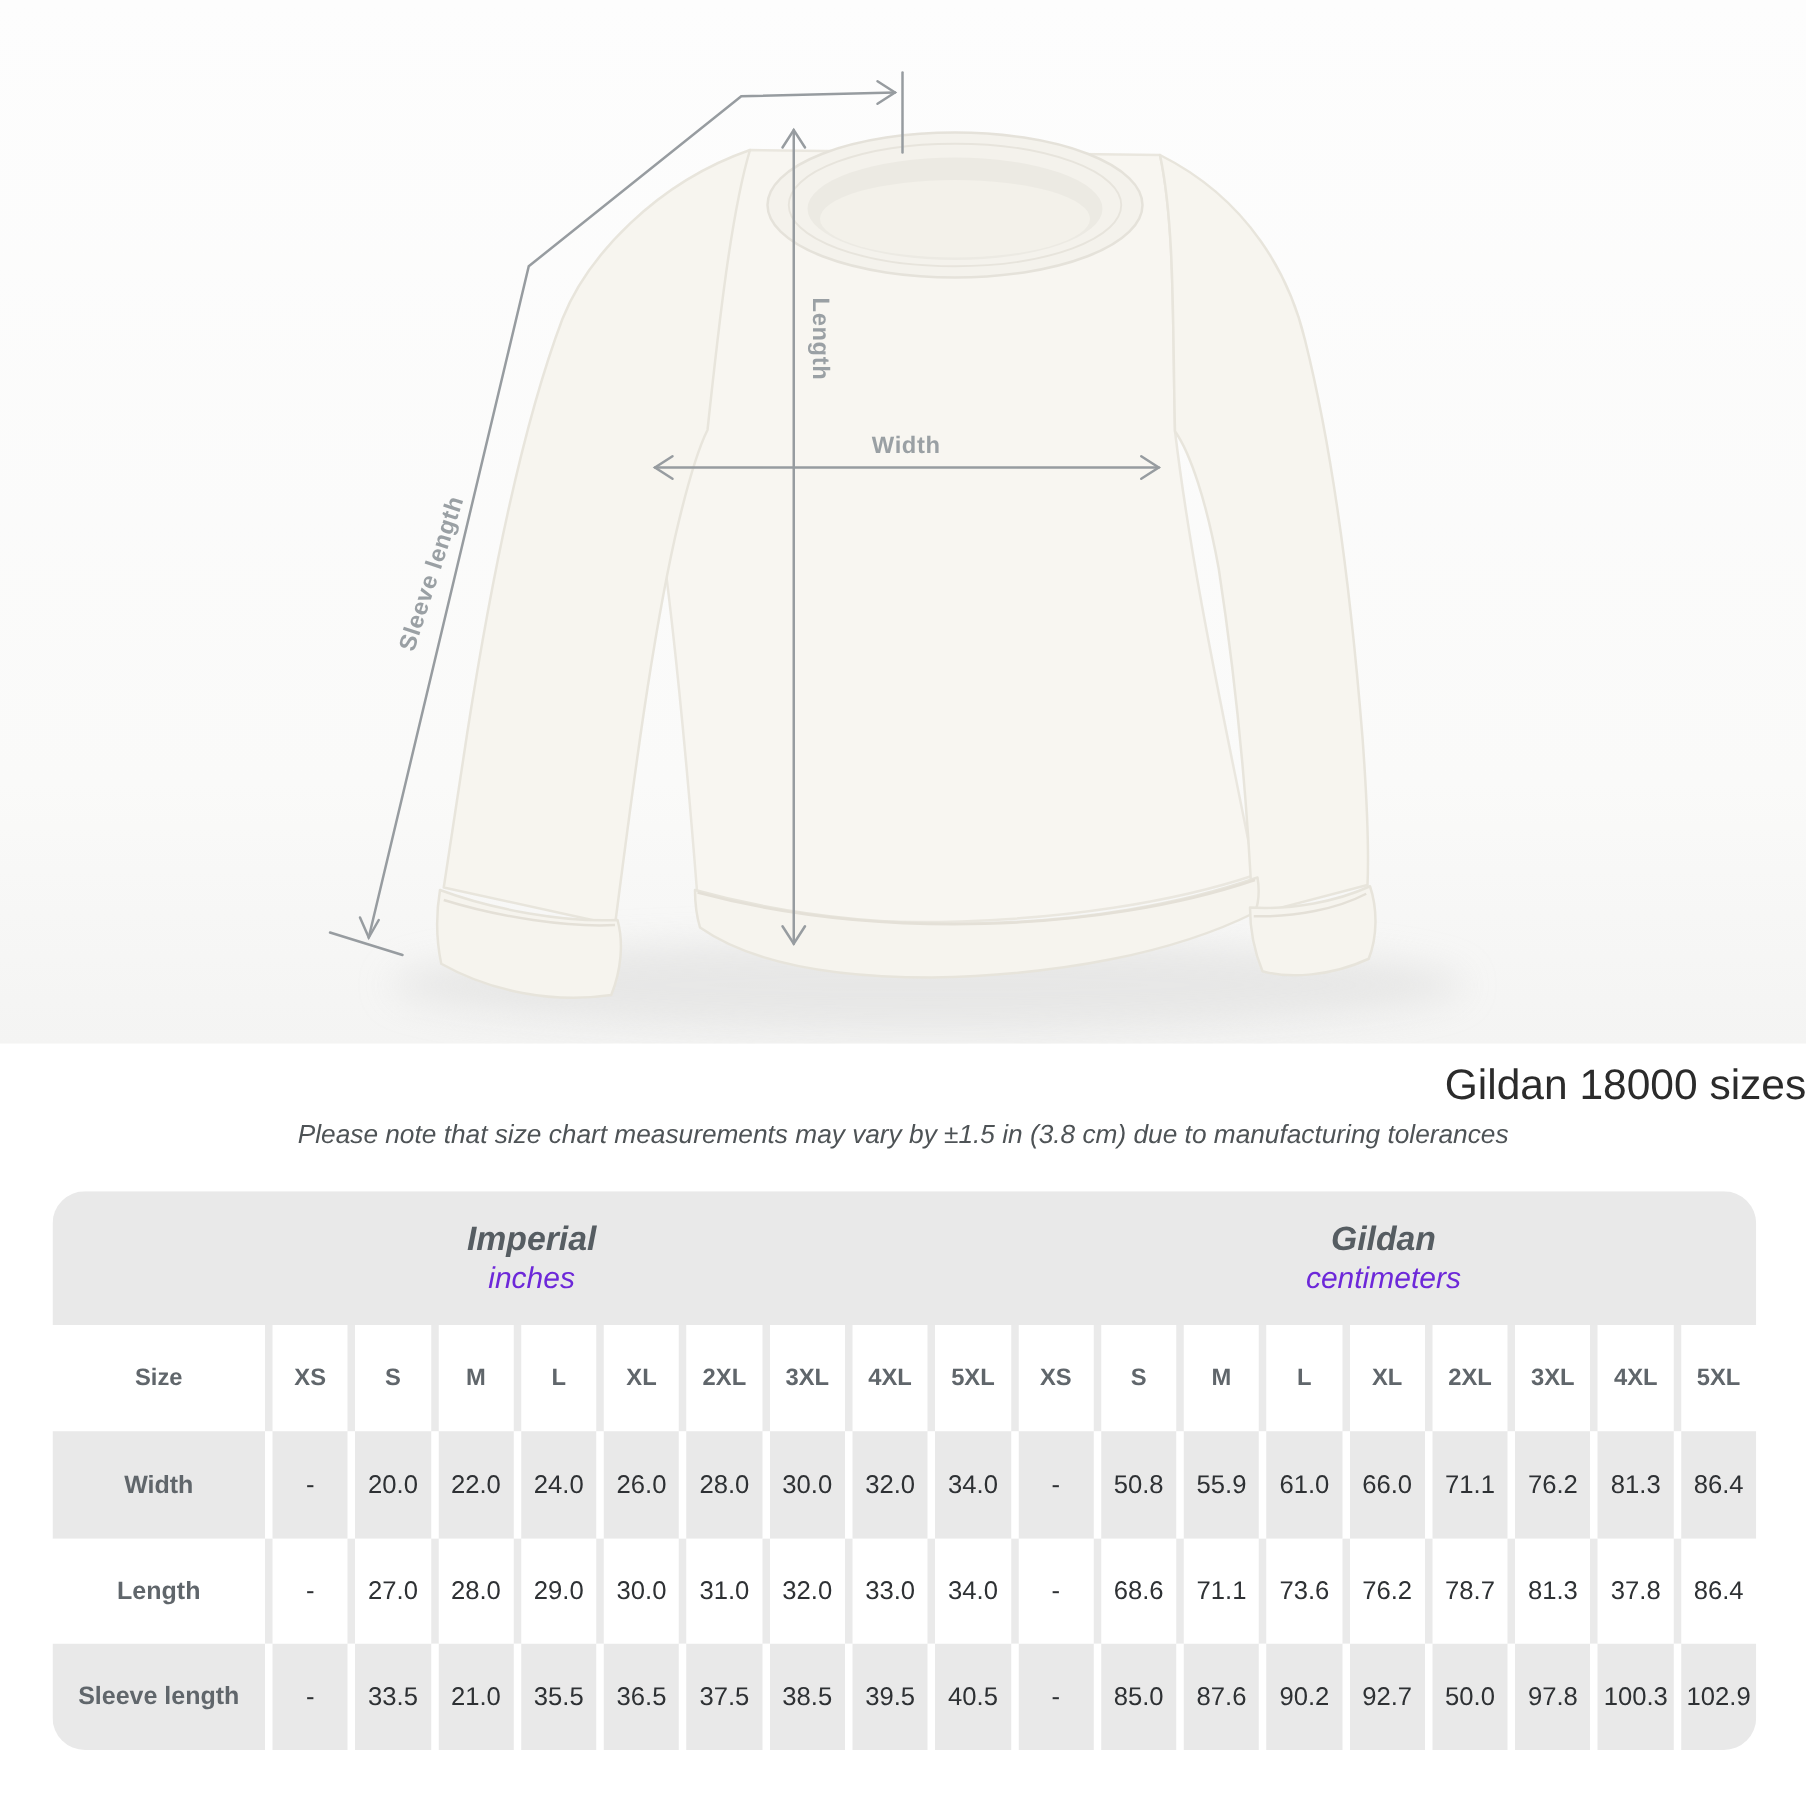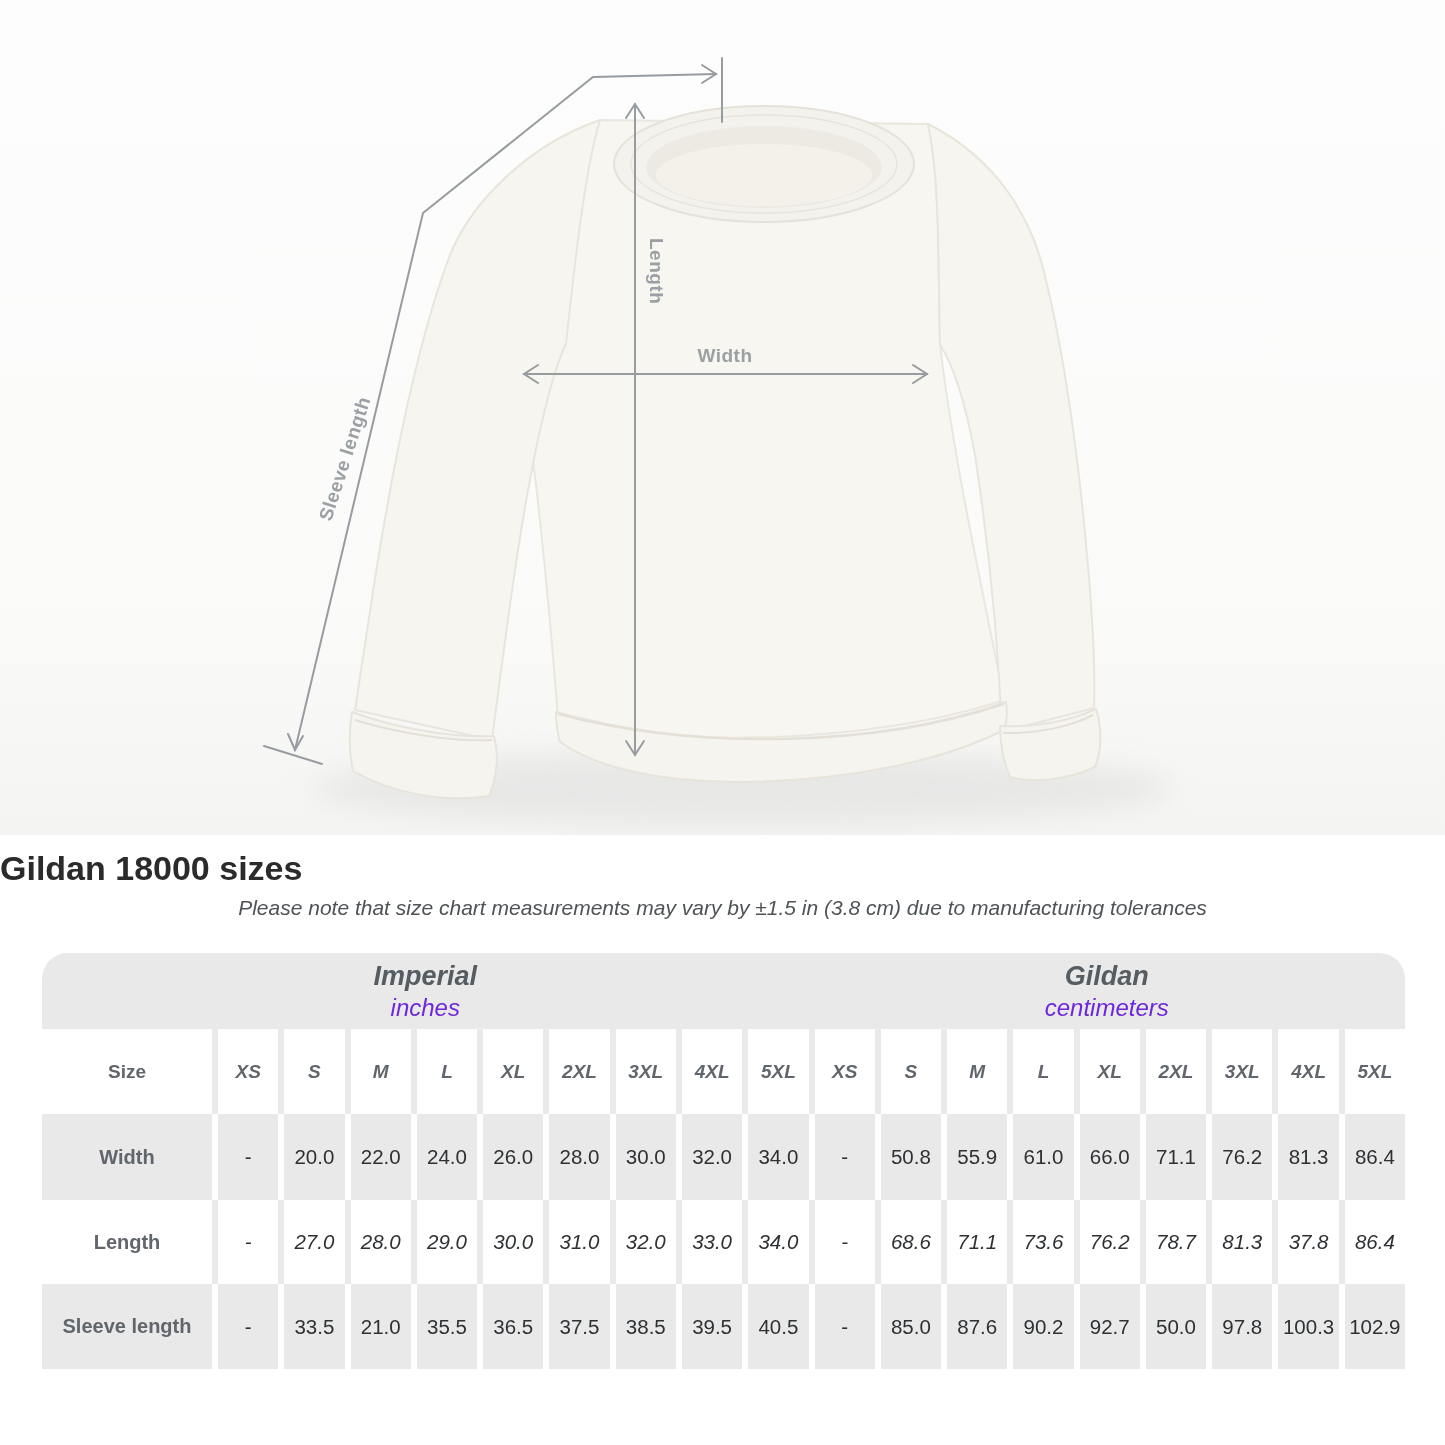"Gildan 18000 sizes" .title { font-weight: bold -> normal; text-align: left -> right }
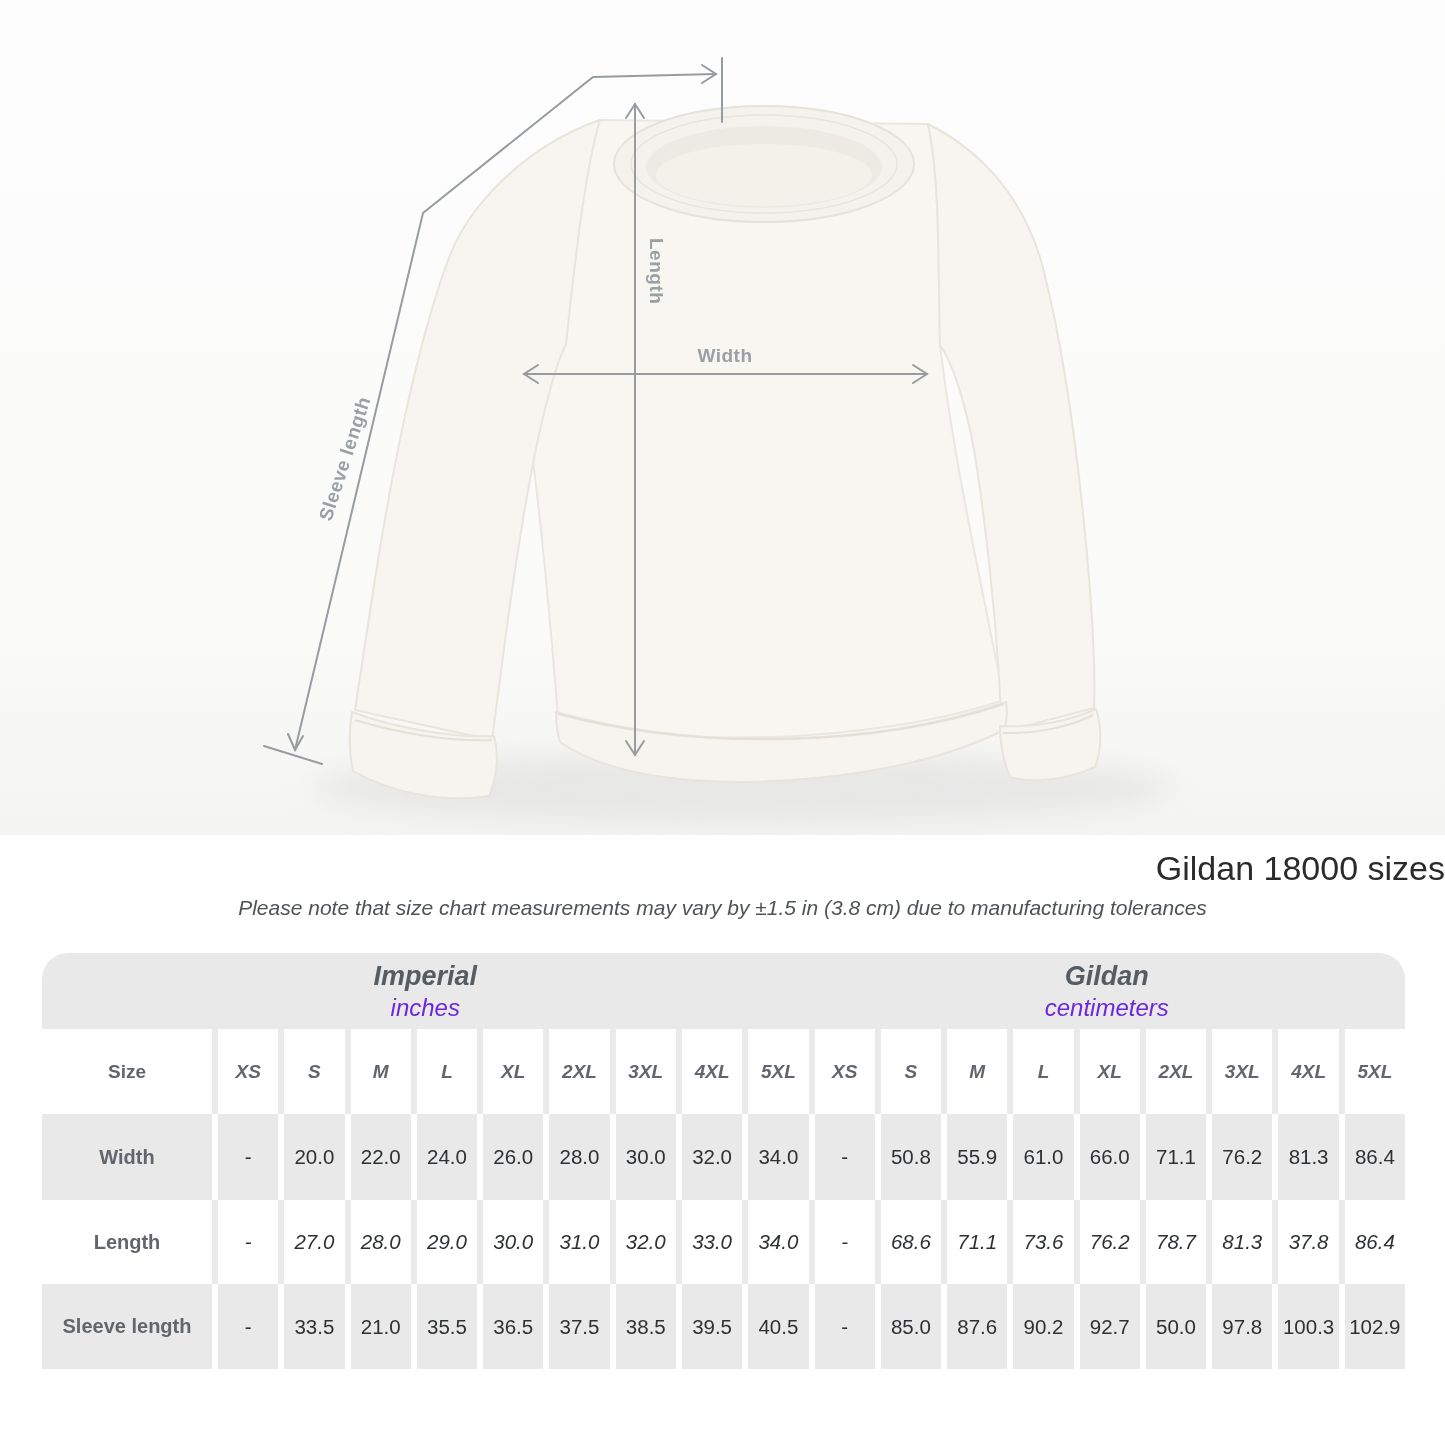"Imperial" #unit-header { height: 76px -> 107px }
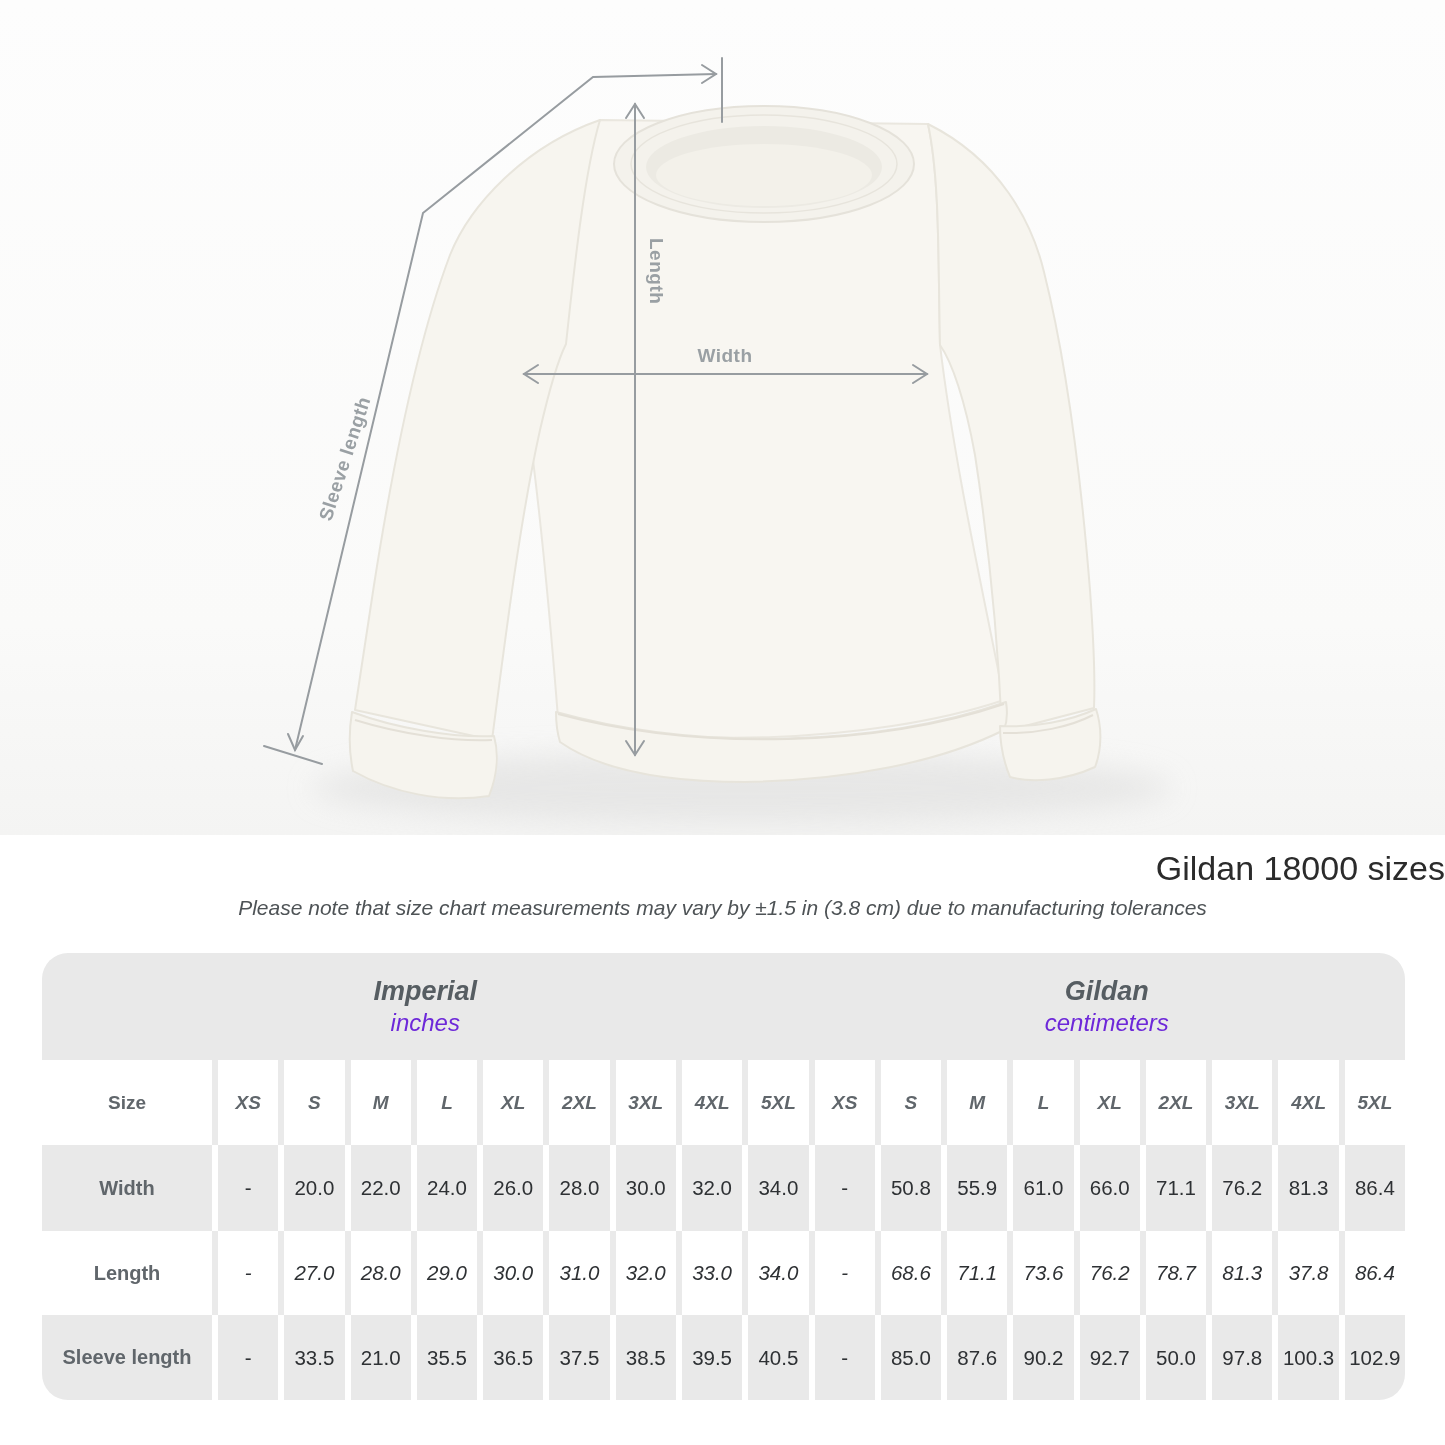"XS" .trow.thead .cell + .cell, .trow.r-white .cell + .cell { font-style: italic -> none }
